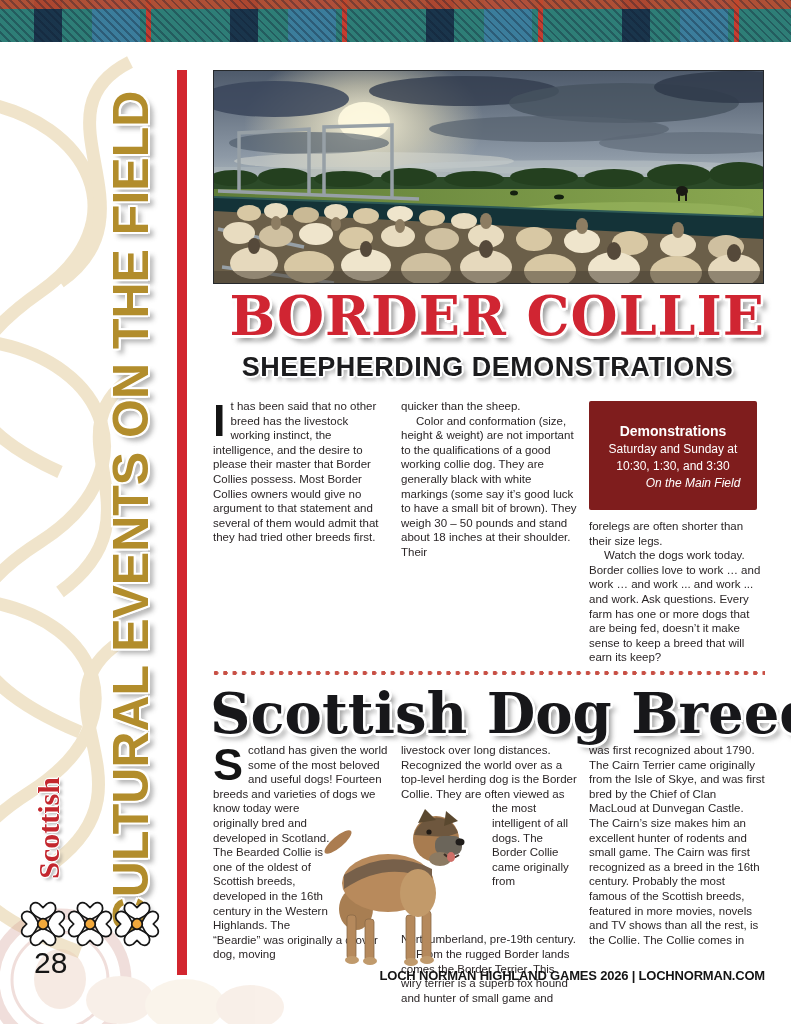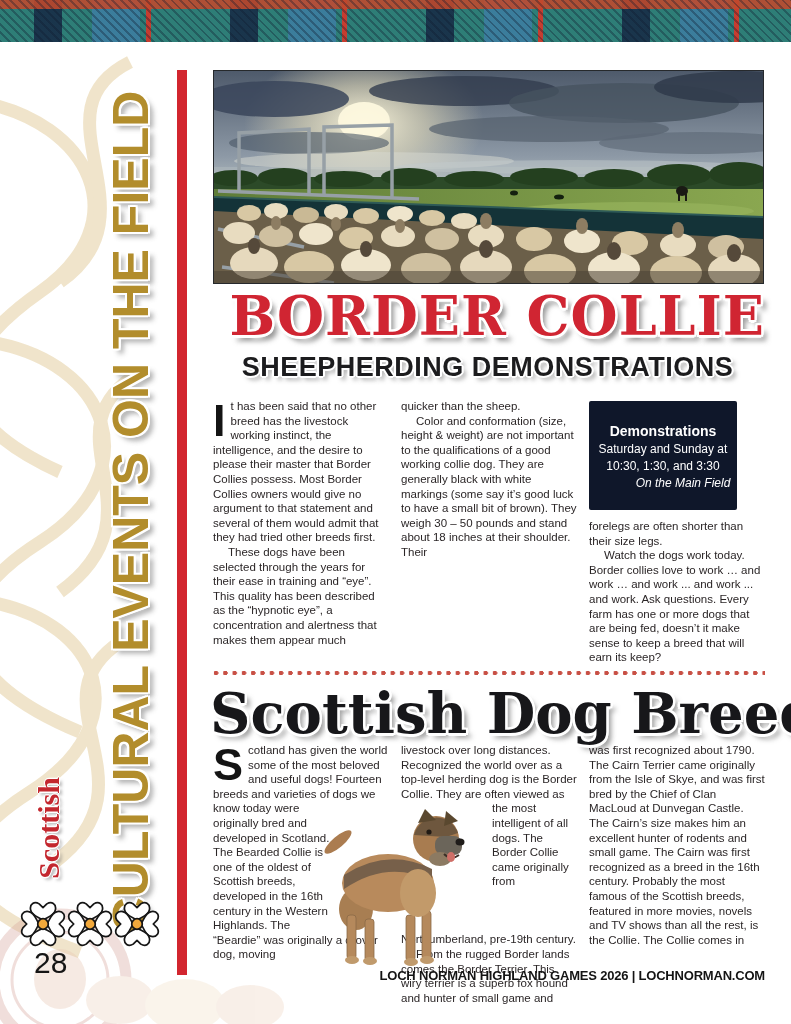"Demonstrations" .demo-box { background: #0f172a -> #7f1d1d; width: 148px -> 168px }
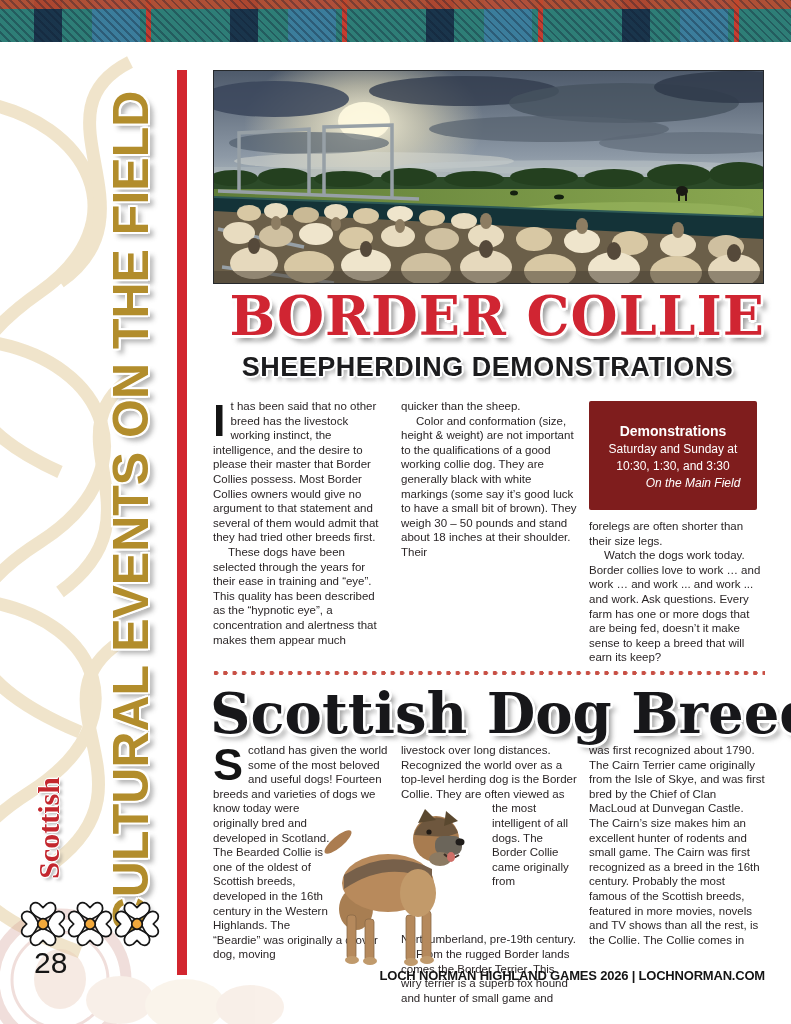"These dogs have been selected" p.indent { html: <p>These dogs have been selected through the years for their ease in training and “eye”. This quality has been described as the “hypnotic eye”, a concentration and alertness that makes them appear much</p> -> none }
